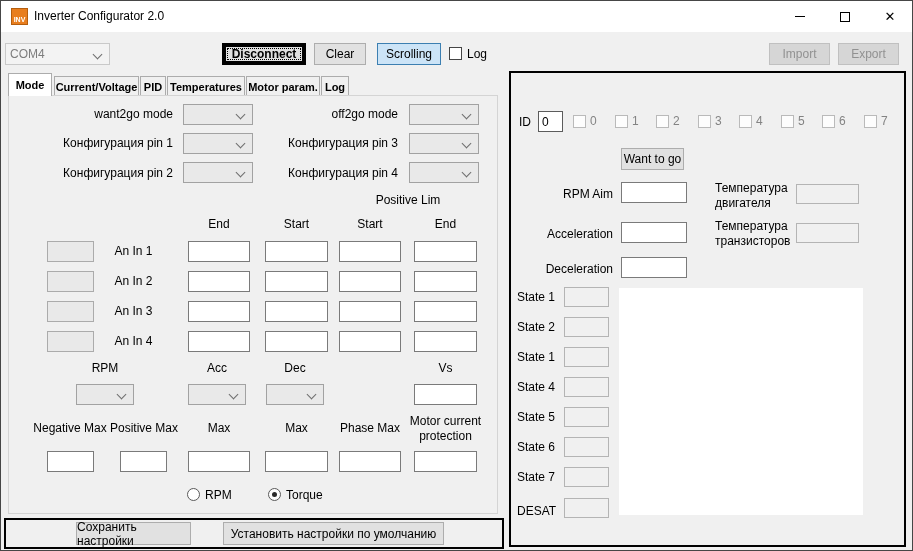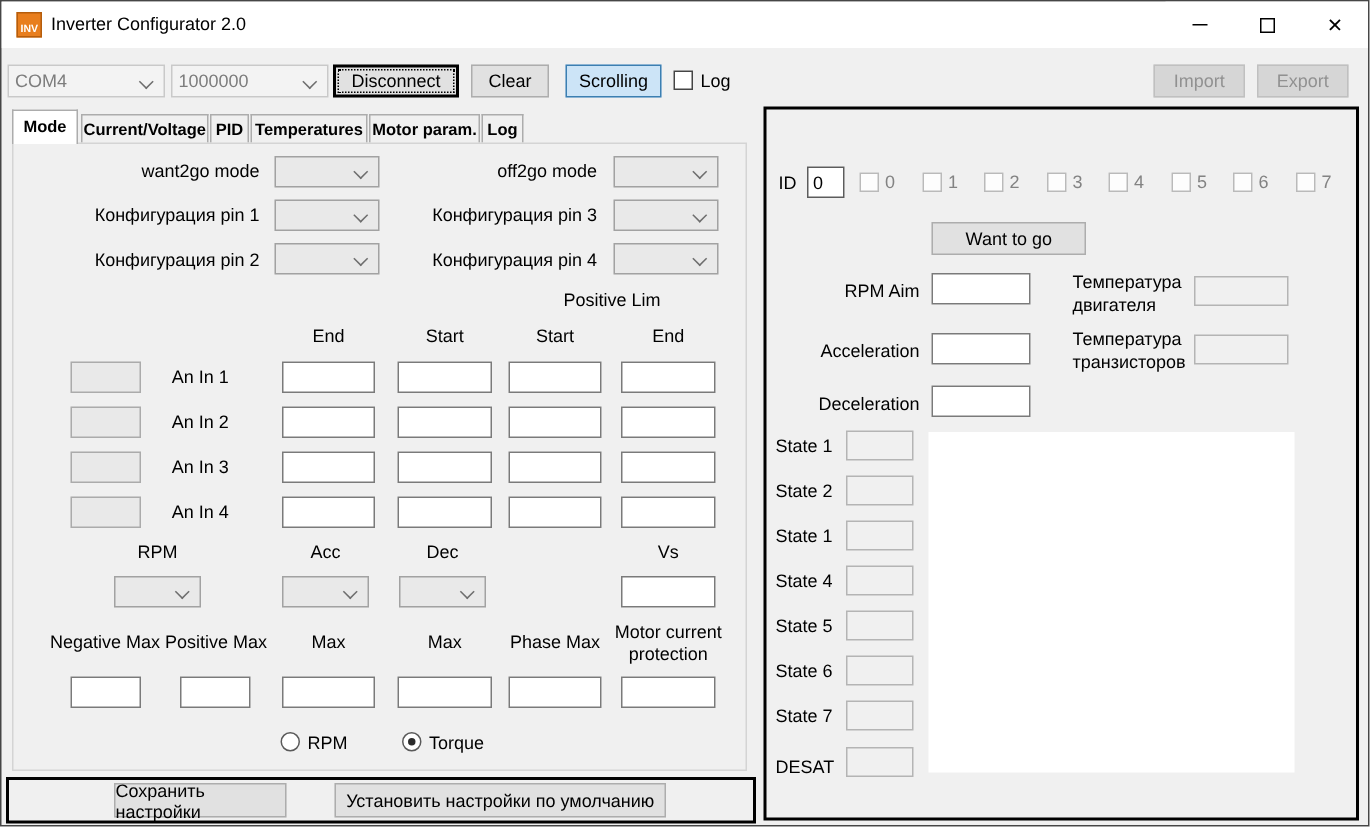"1000000" div.combo { html: <div> <span>1000000</span> <span></span> </div> -> none }
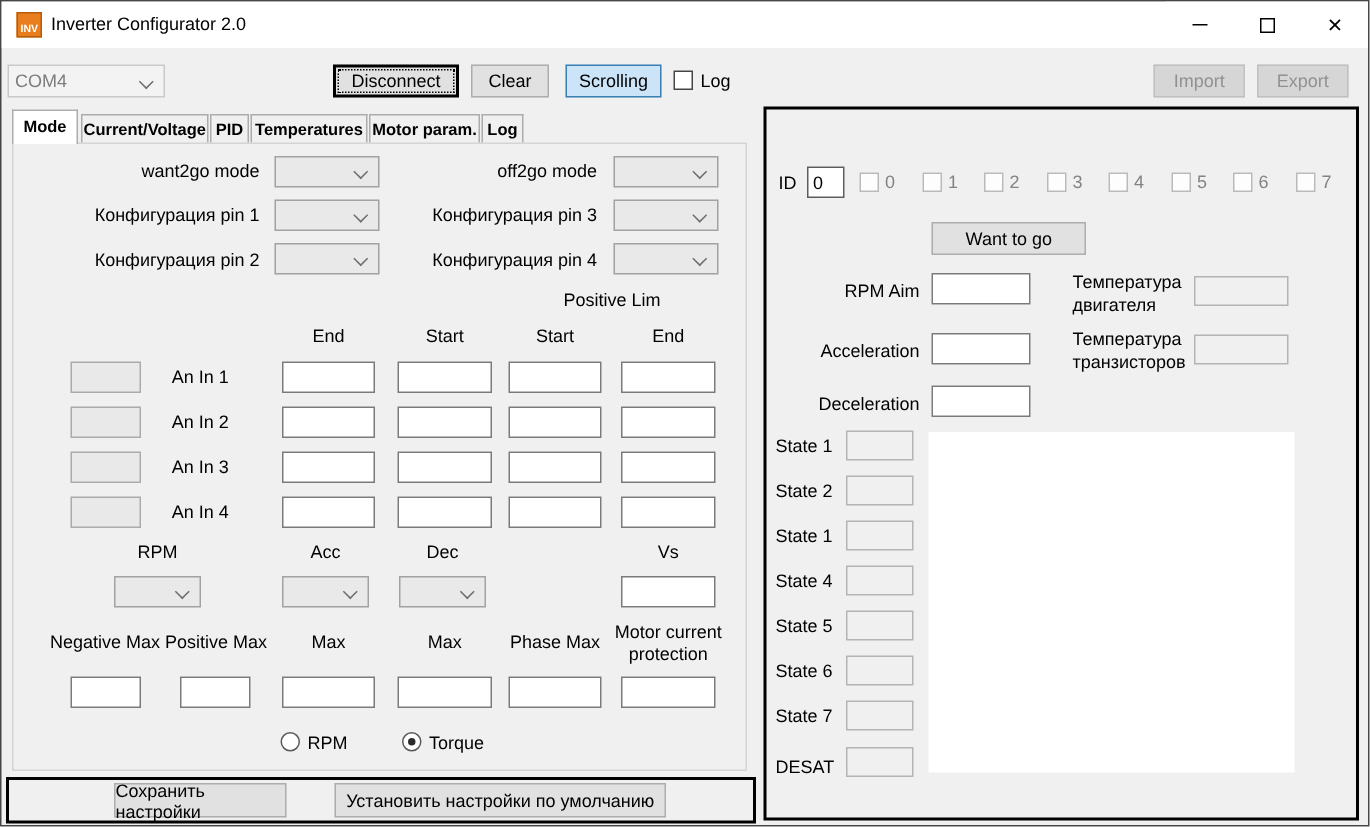"Disconnect" .btn-focused { border: 2px solid #000000 -> 4px solid #000000; font-weight: none -> bold }
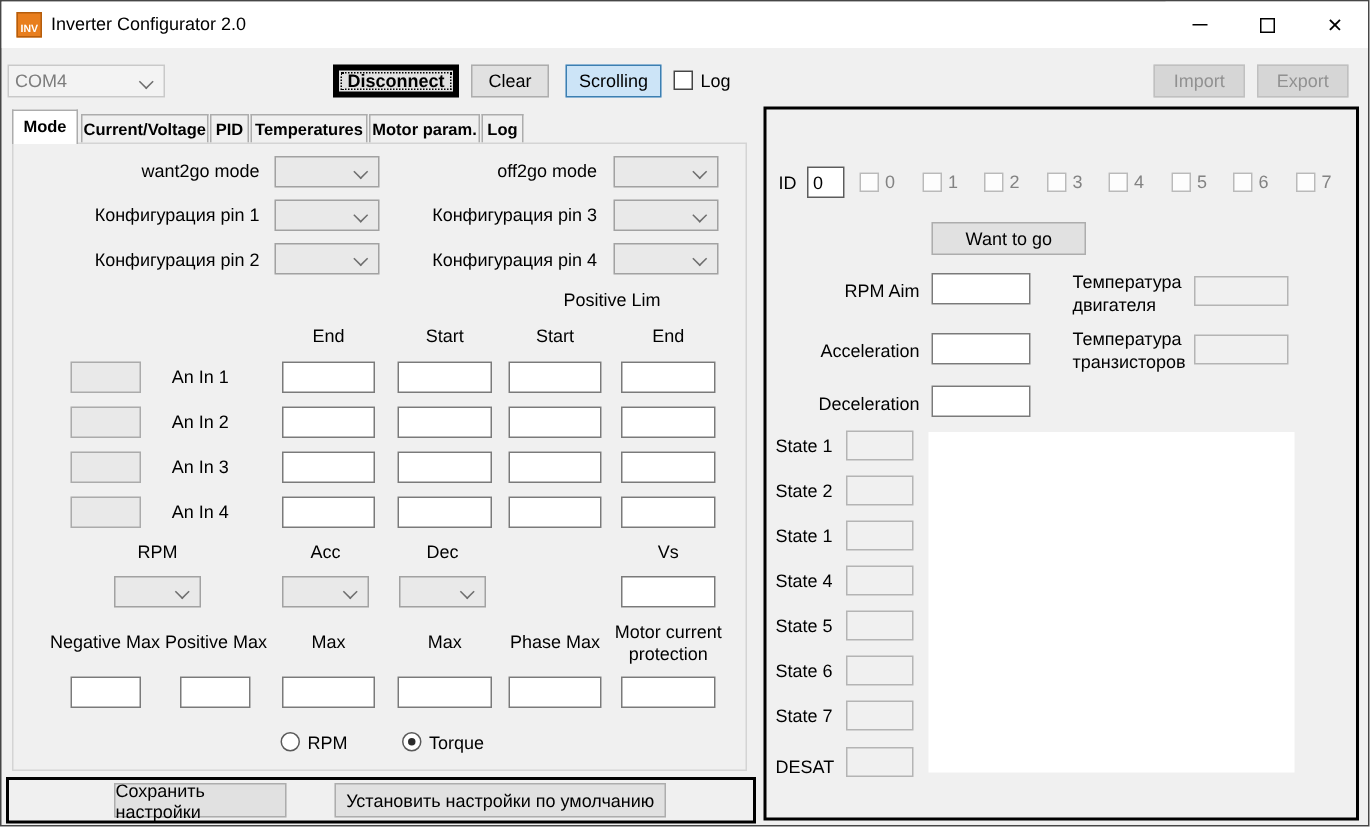"Want to go" div.btn { width: 103px -> 63px }
